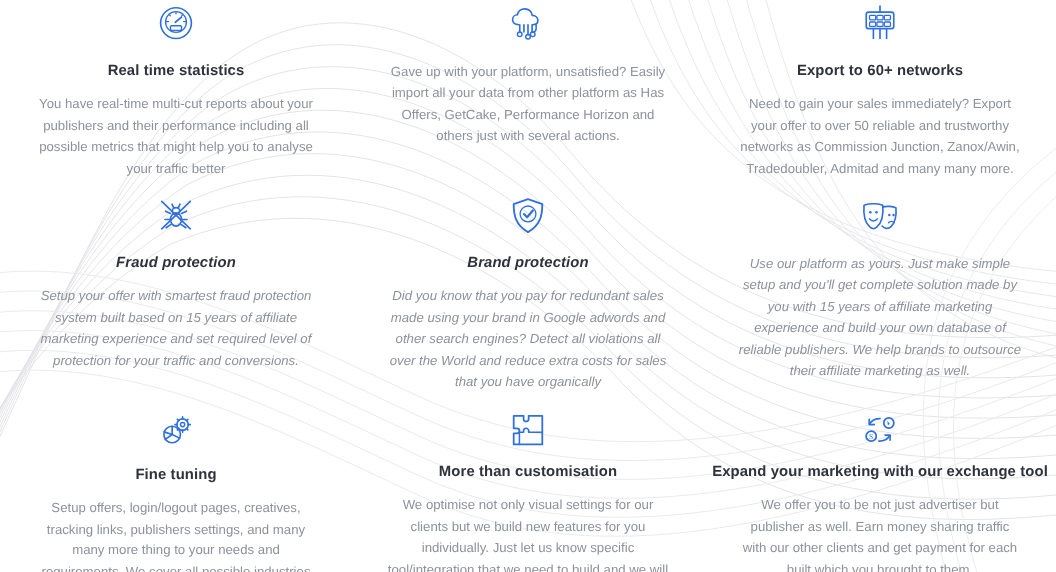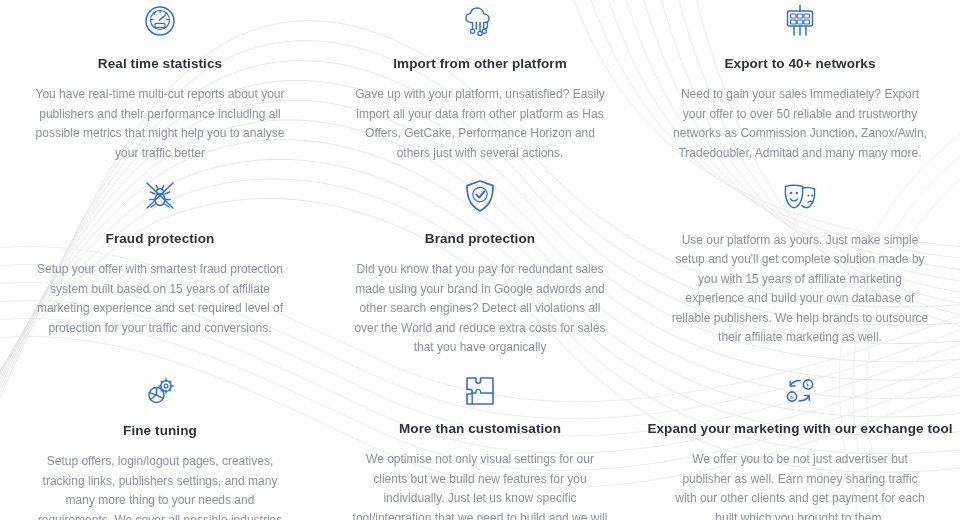"Import from other platform" h3.feature-title { html: <h3>Import from other platform</h3> -> none }
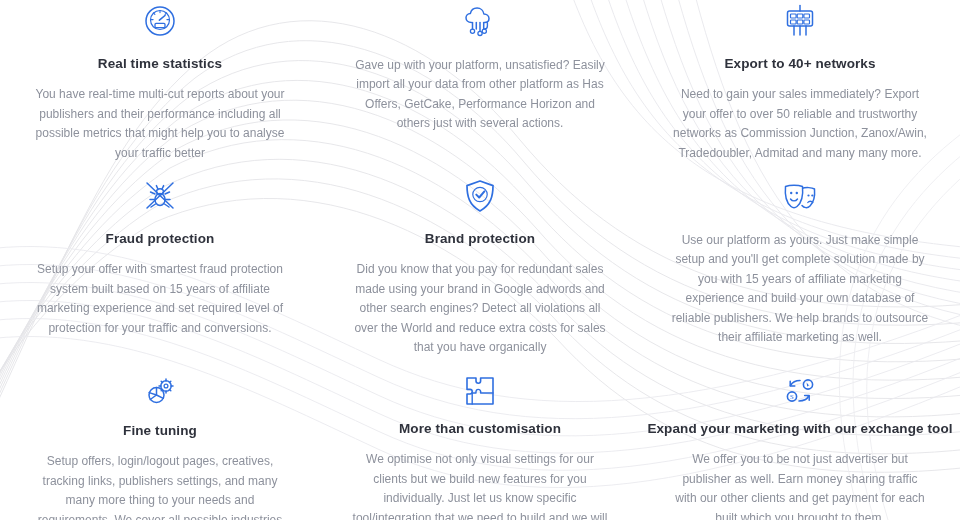"Export to 40+ networks" h3.feature-title { text: 40+ -> 60+ }
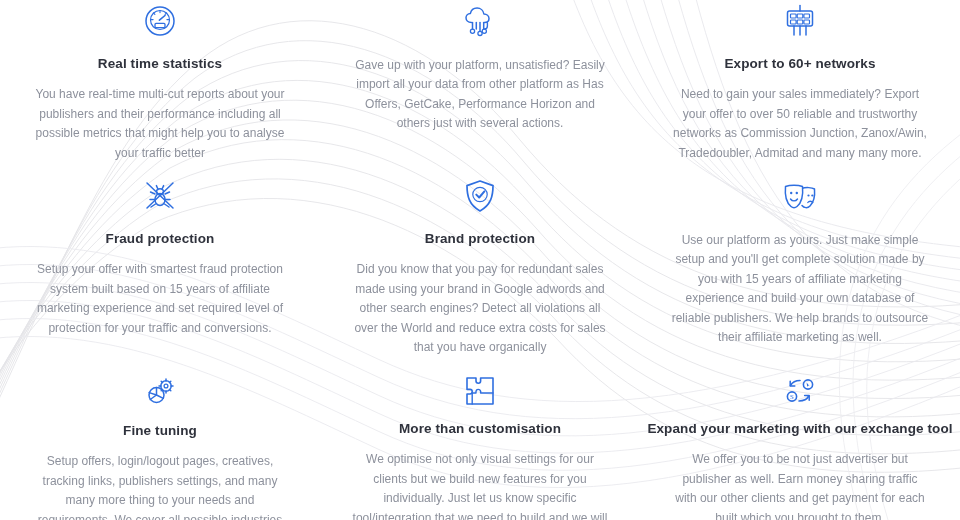"Fraud protection" .r2 { font-style: none -> italic }
